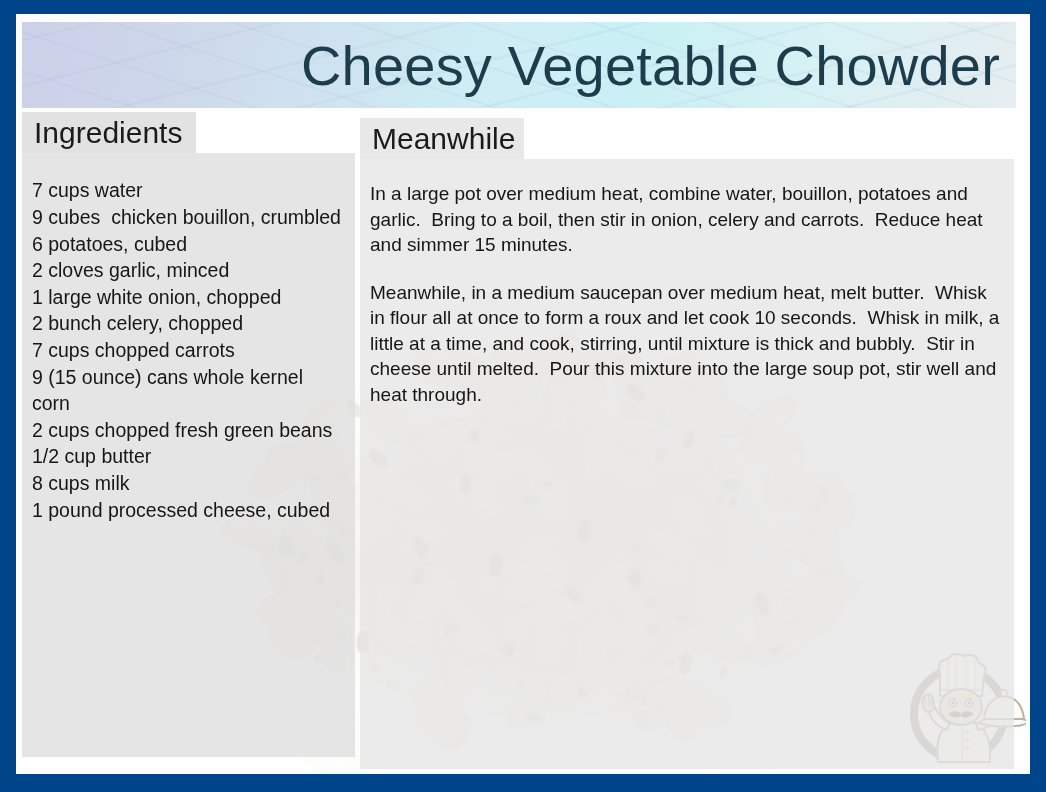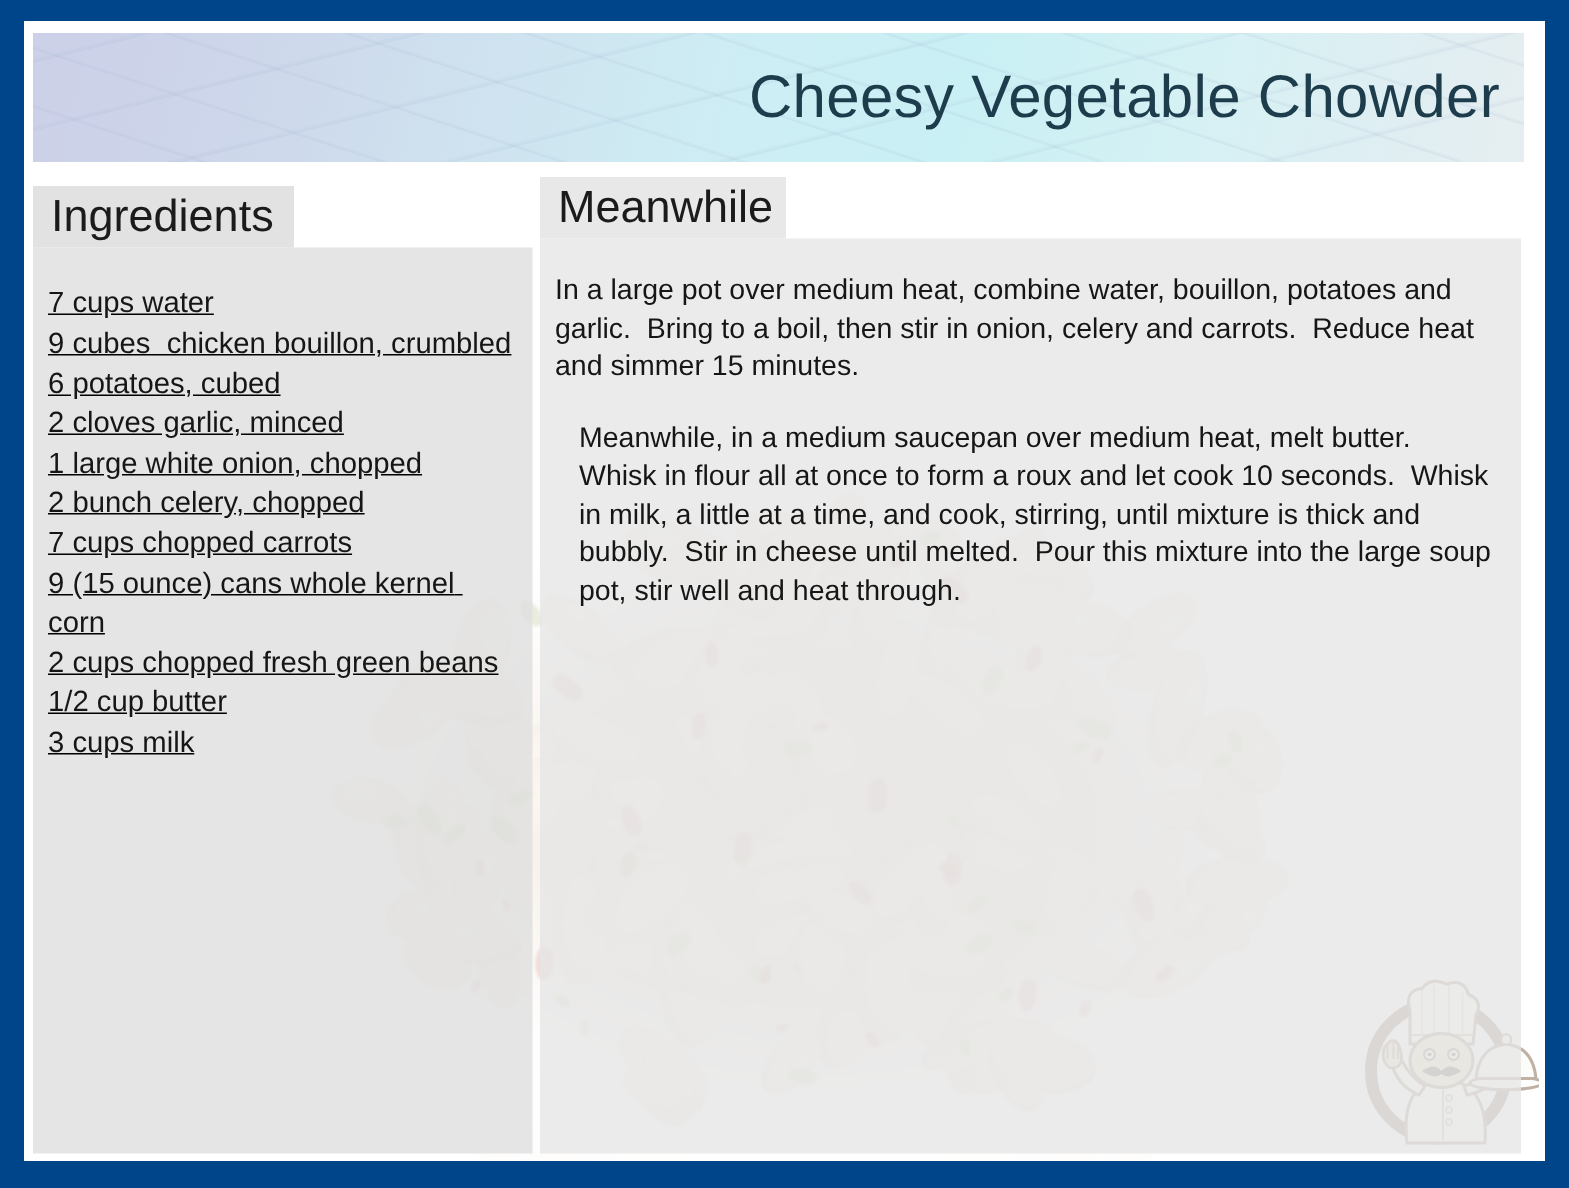"Cheesy Vegetable Chowder" .banner-title { font-size: 40px -> 56px }
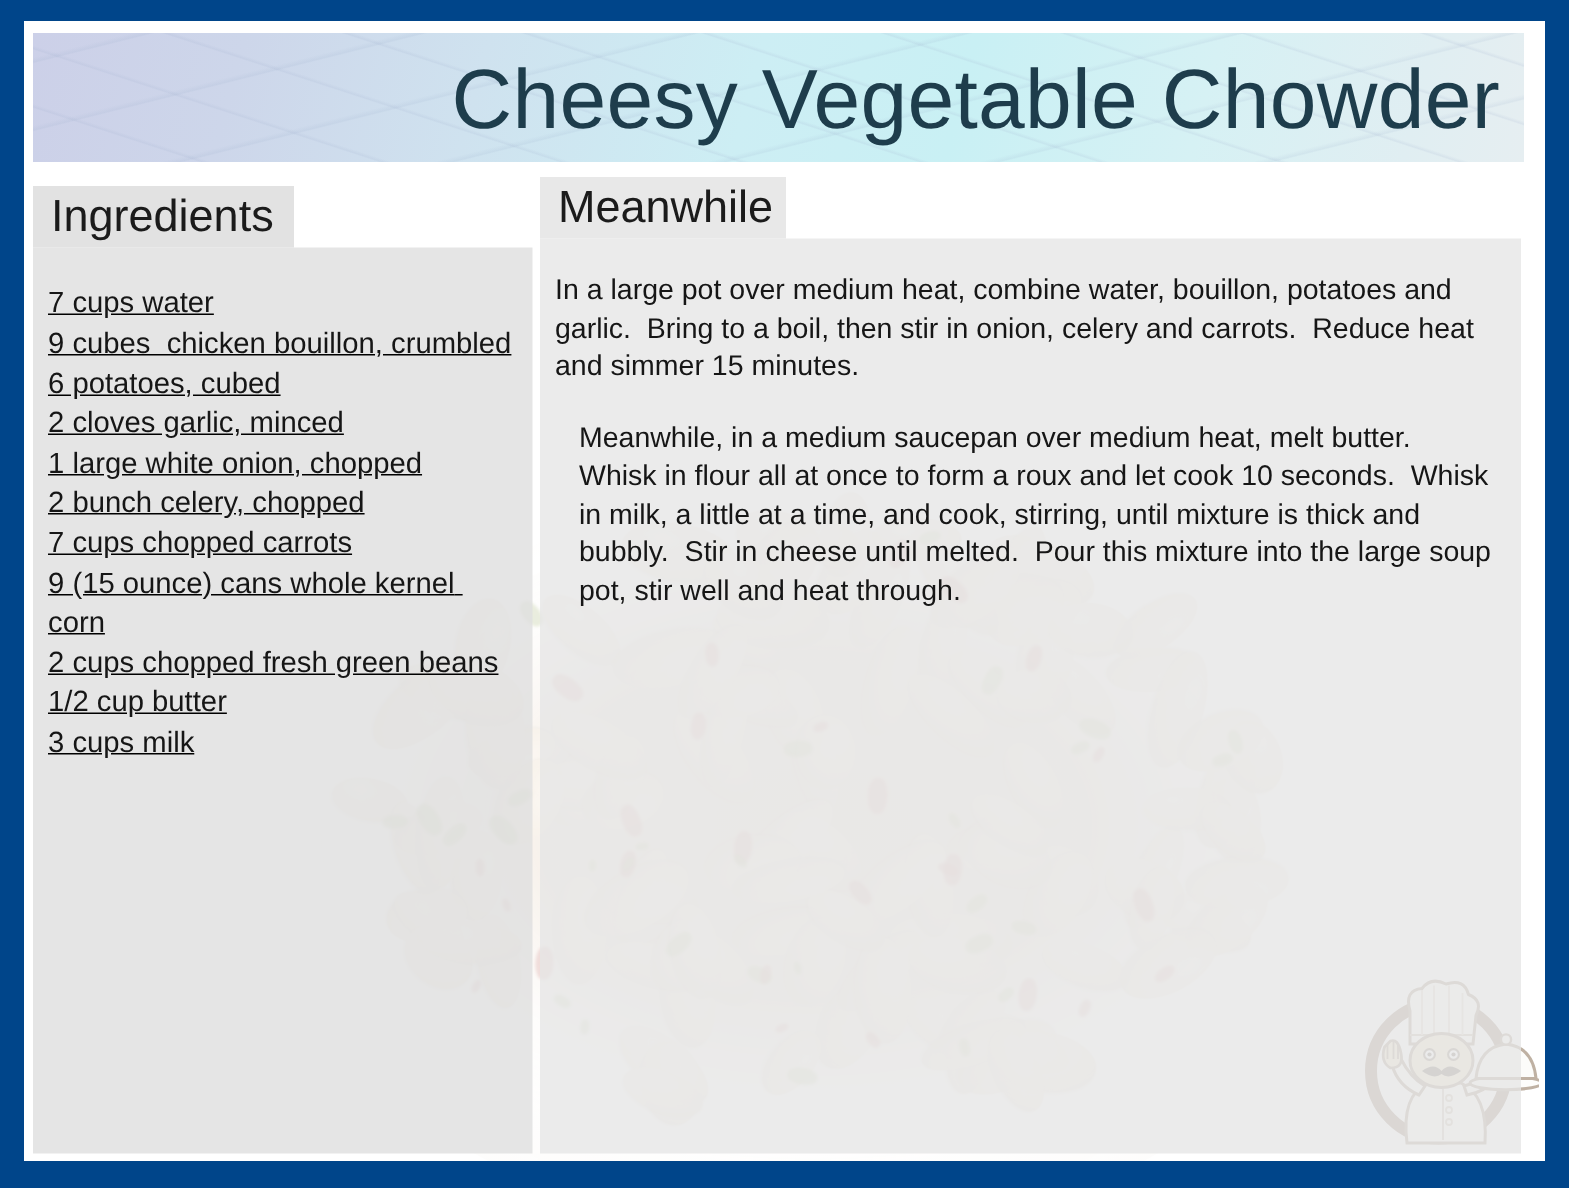"Ingredients" #col-ingredients { text-decoration: underline -> none; top: 124px -> 112px }
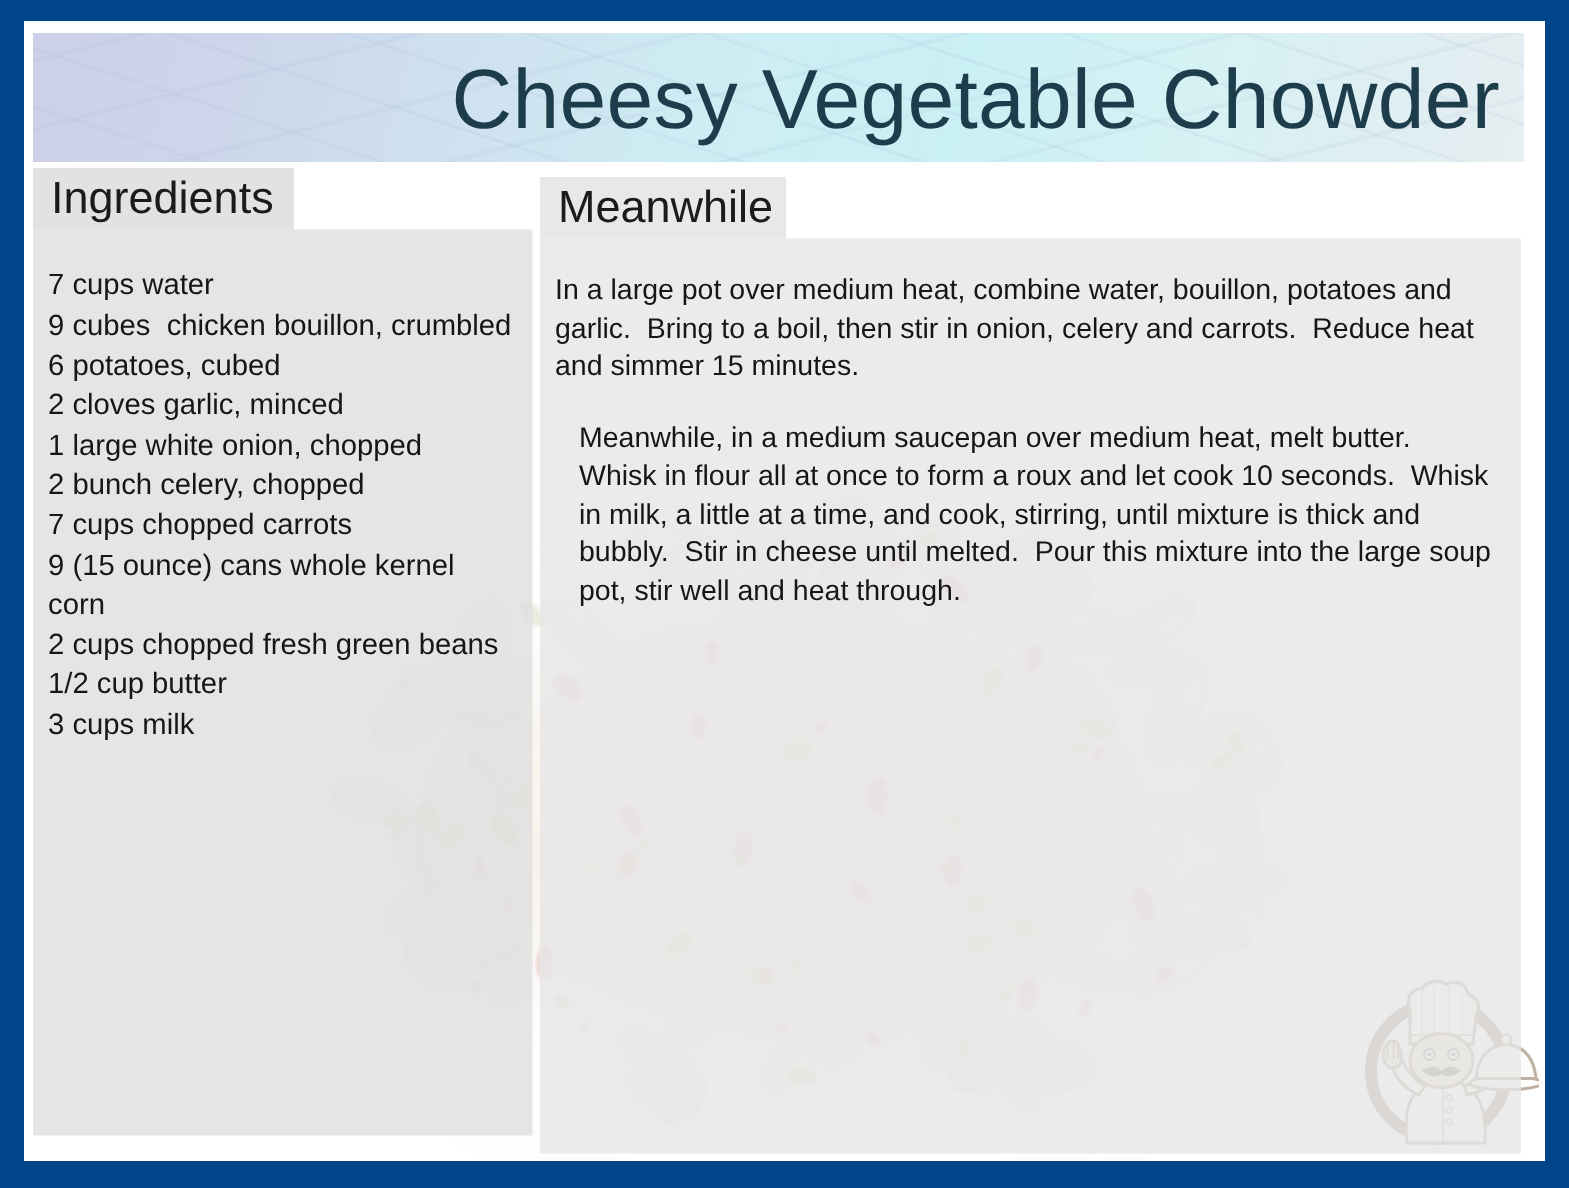"Meanwhile, in a medium saucepan" .direction-para:last-child { margin-left: 16px -> none }
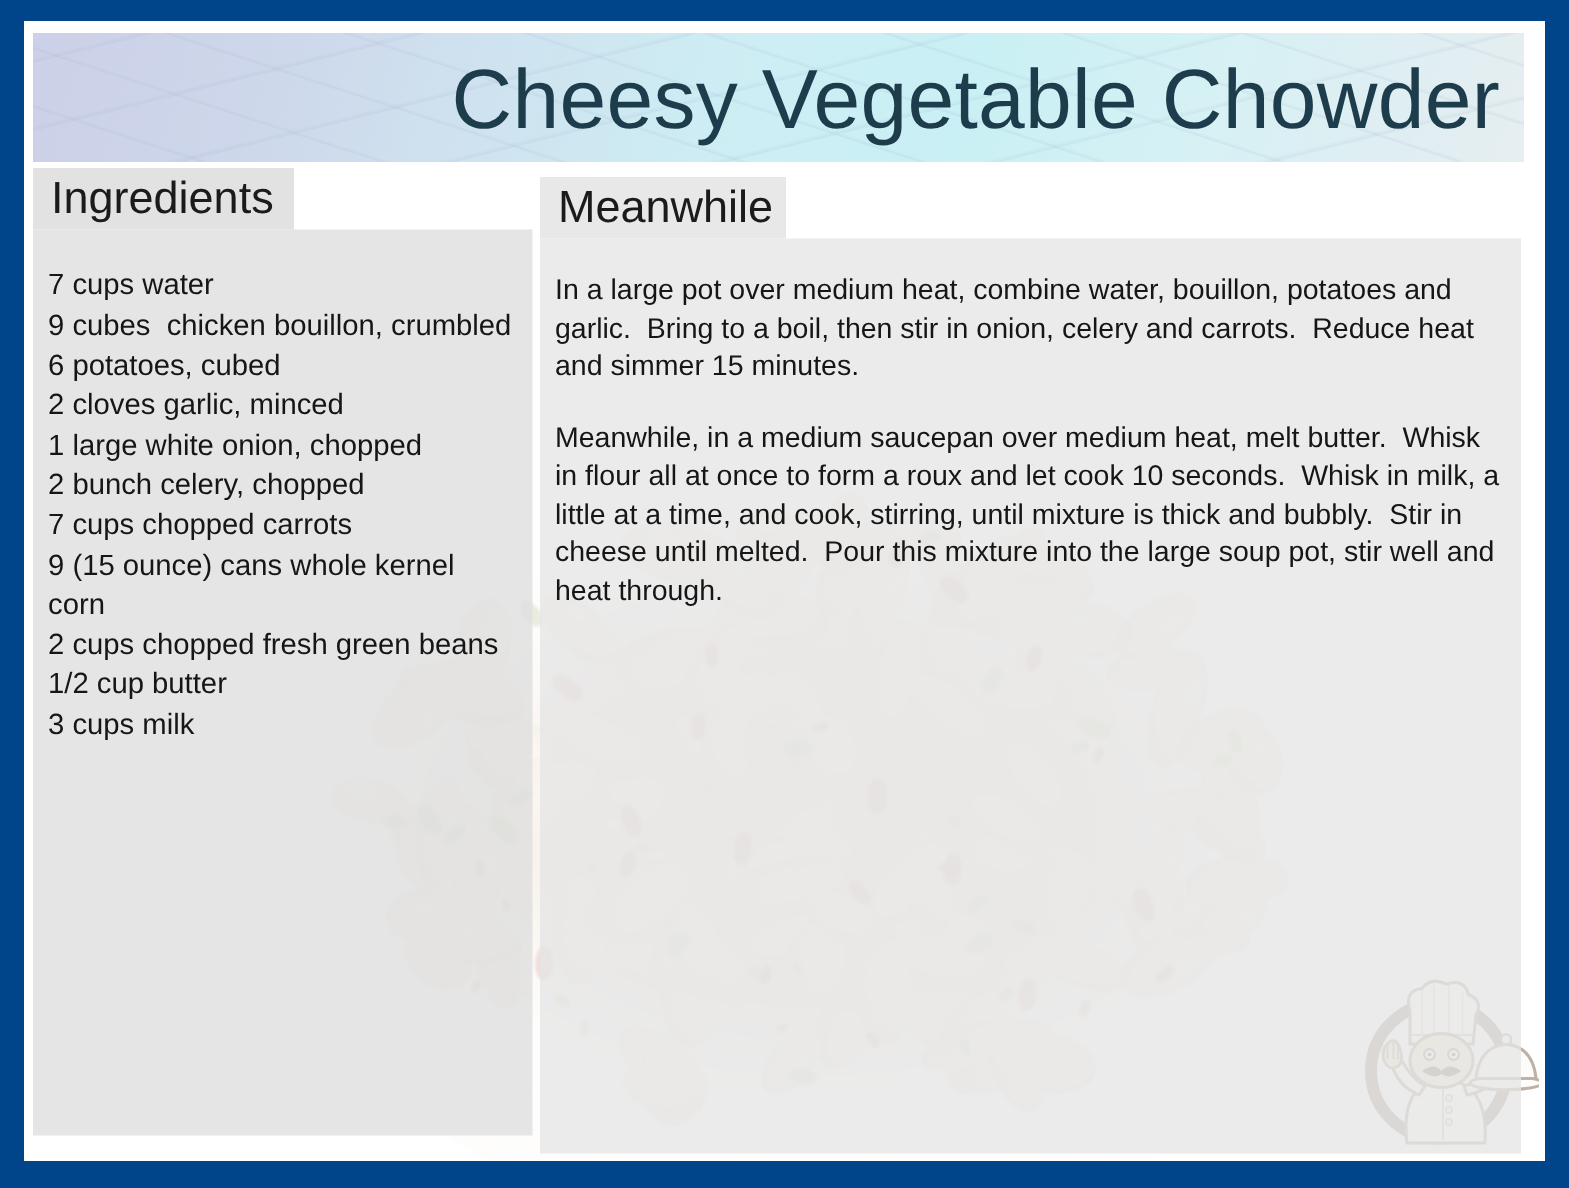"3 cups milk" div.ingredient-line { text: 3 -> 8 }
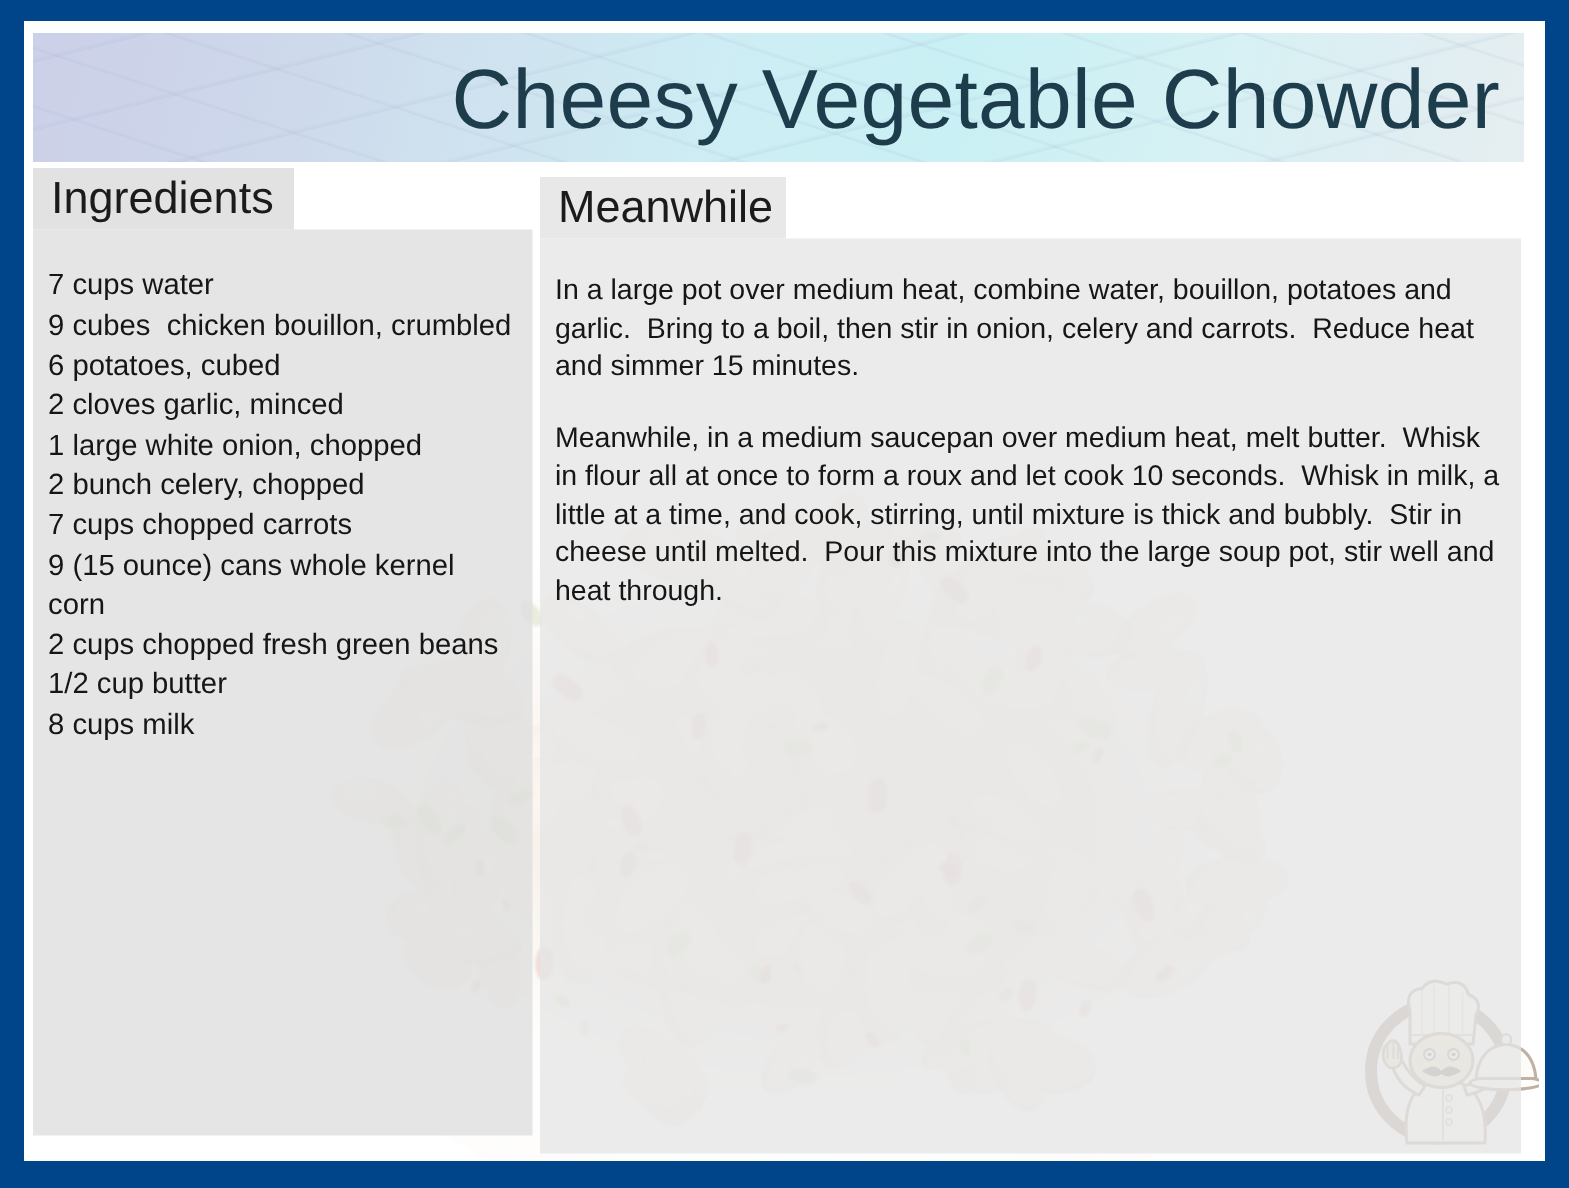"1 pound processed cheese, cubed" div.ingredient-line { html: none -> <div>1 pound processed cheese, cubed</div> }
